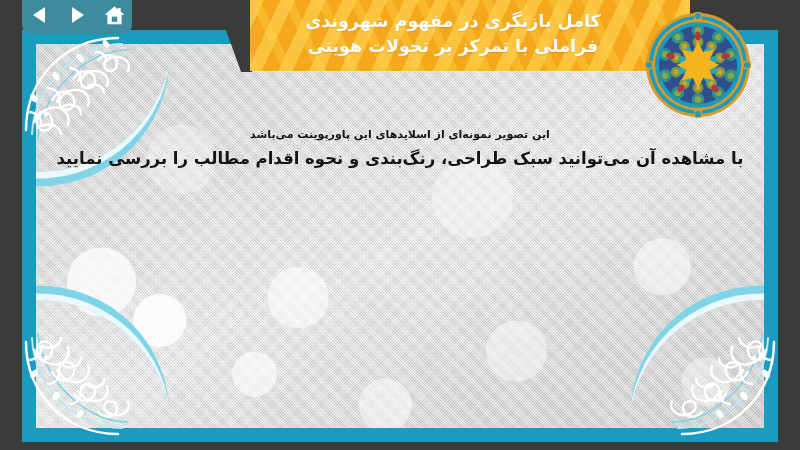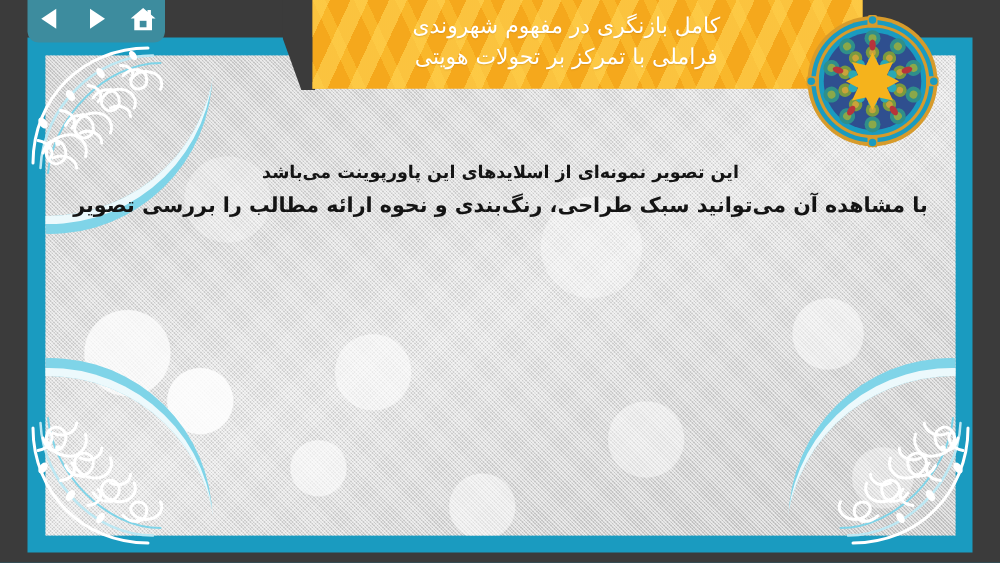"کامل بازنگری در مفهوم شهروندی" #banner-title { font-weight: 400 -> 700 }
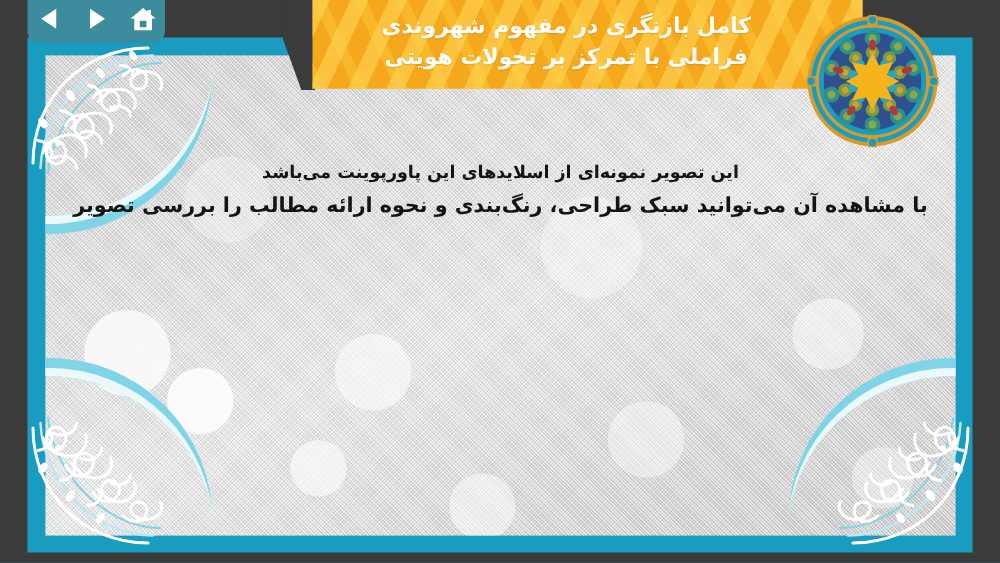"این تصویر نمونه‌ای از اسلایدهای" .body-line.l1 { font-size: 14px -> 11px }
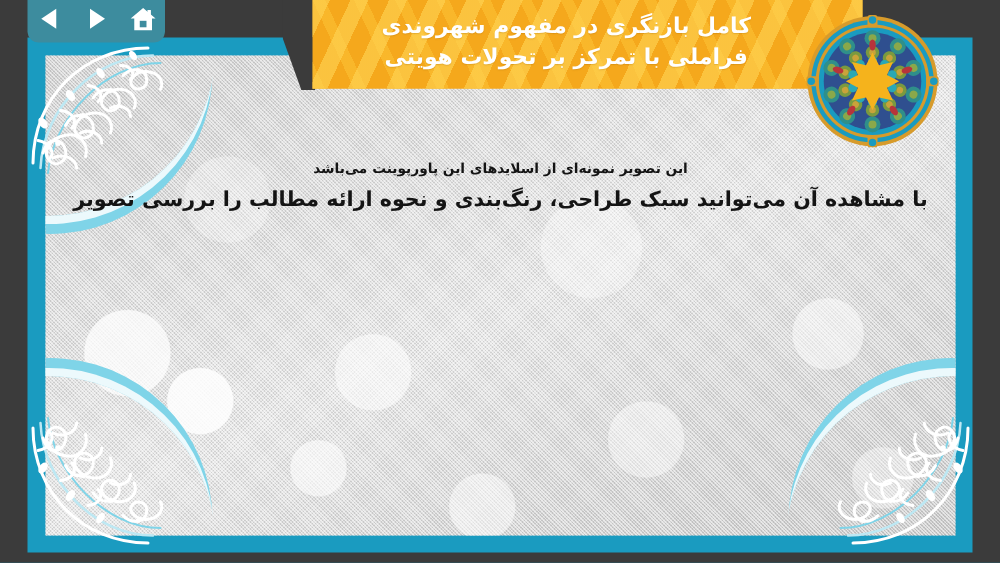"با مشاهده آن می‌توانید سبک" div.body-line { text: ارائه مطالب را بررسی تصویر -> اقدام مطالب را بررسی نمایید }
